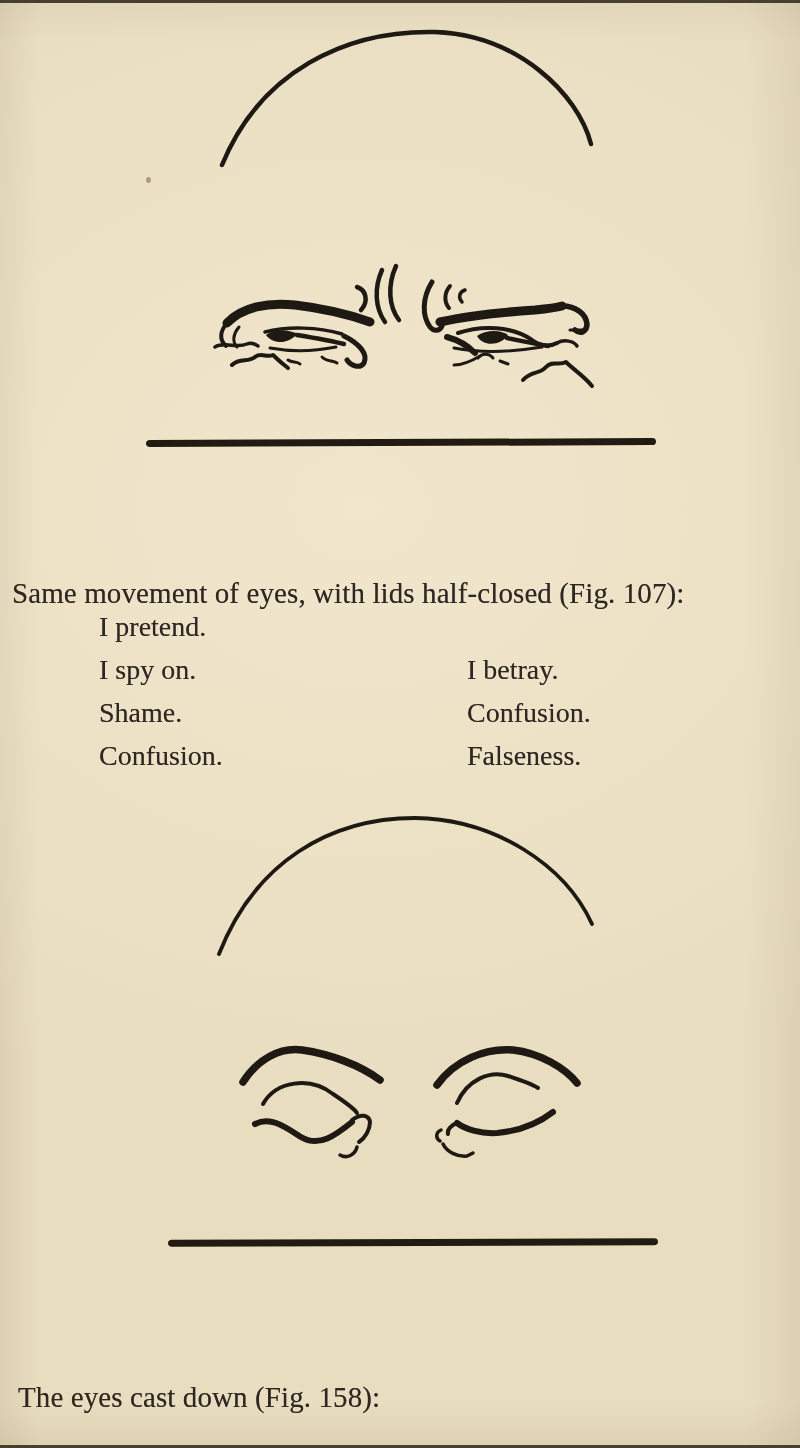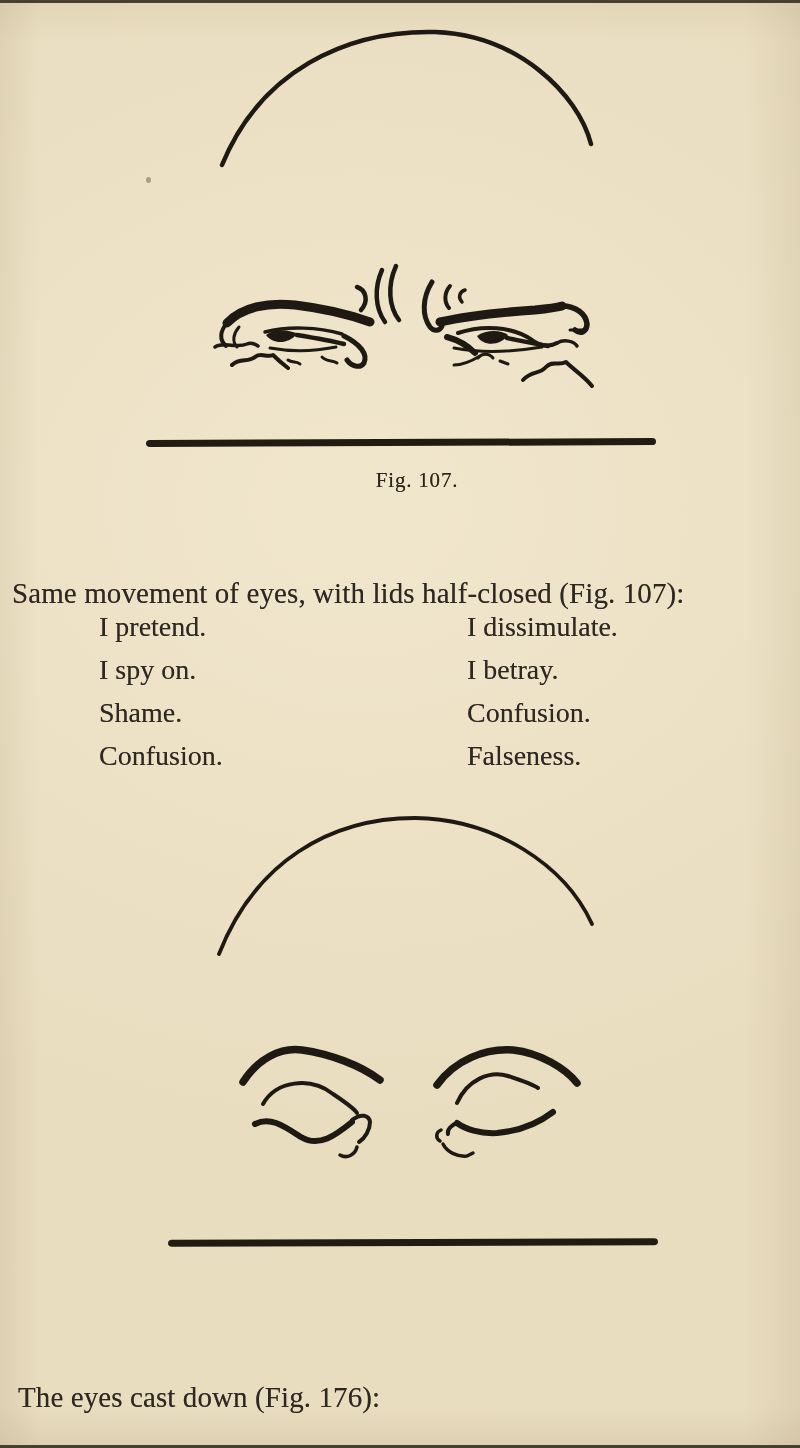"Fig. 107." div.caption { html: <div>Fig. 107.</div> -> none }
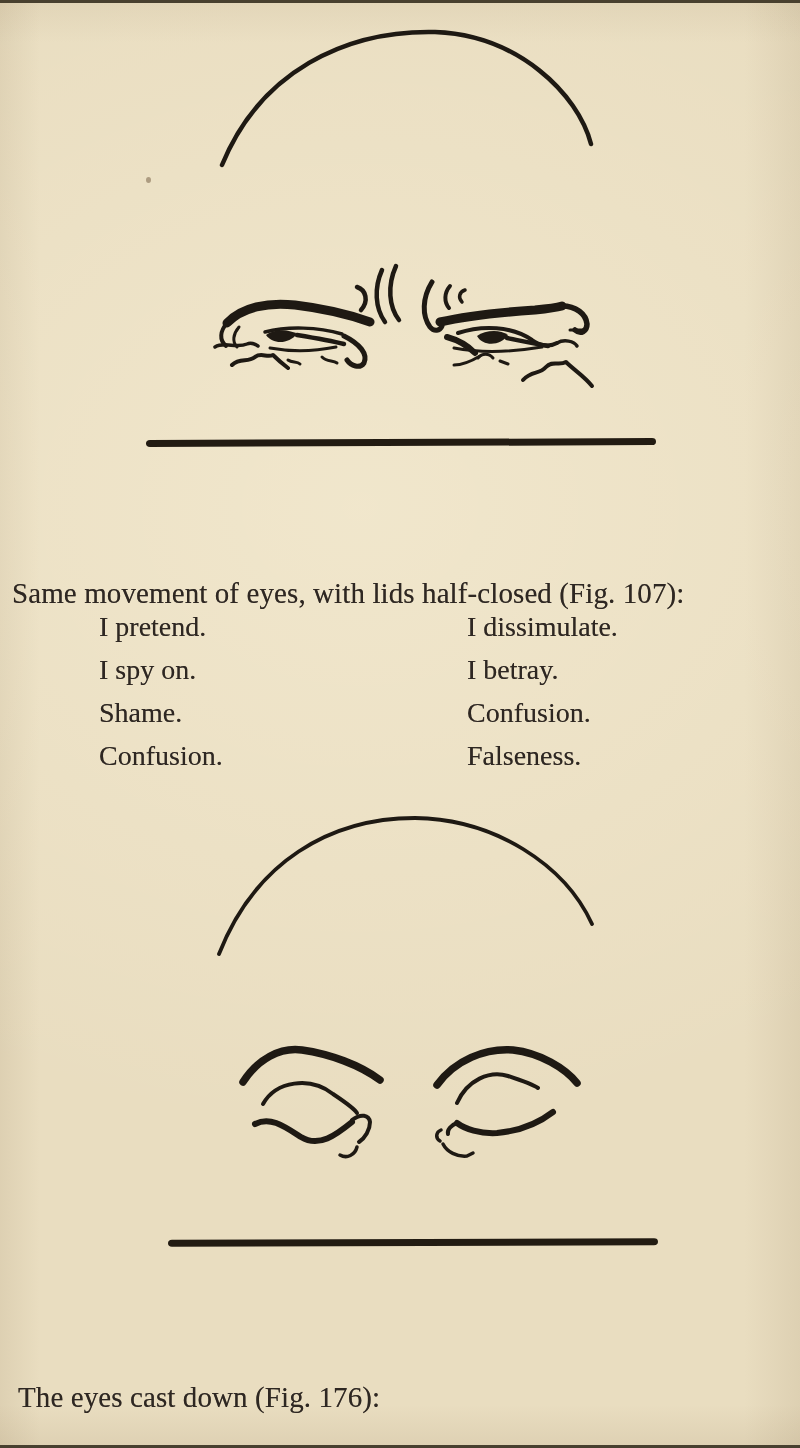"I dissimulate." span.r { html: <span>I dissimulate.</span> -> none }
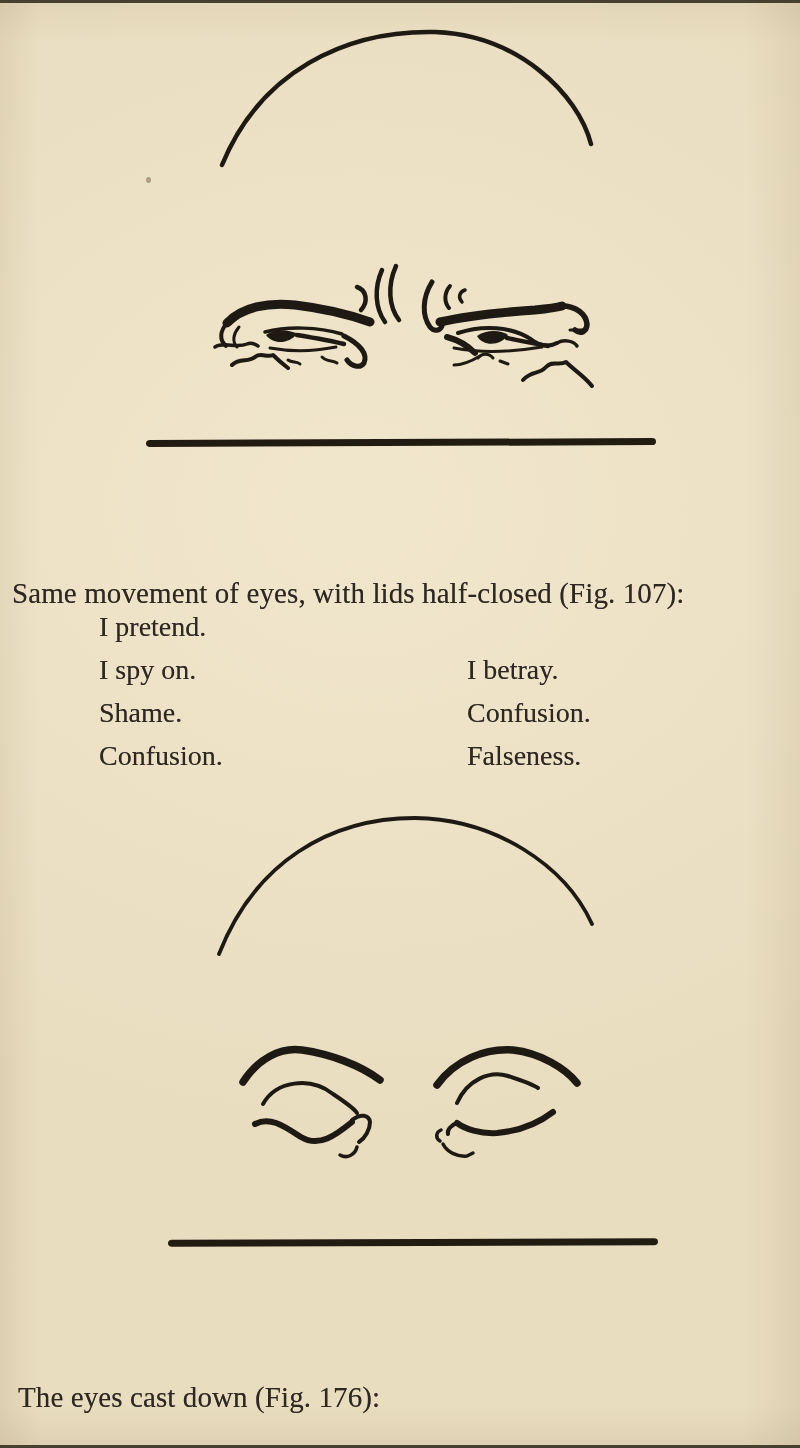"The eyes cast down (Fig." p.lead { text: 176 -> 158 }
